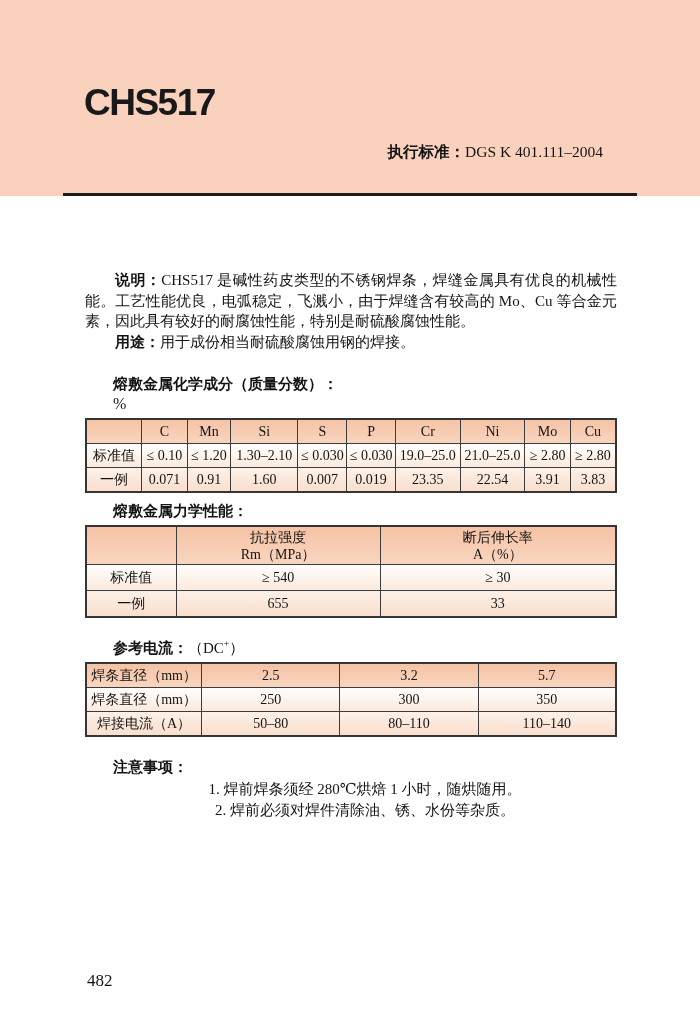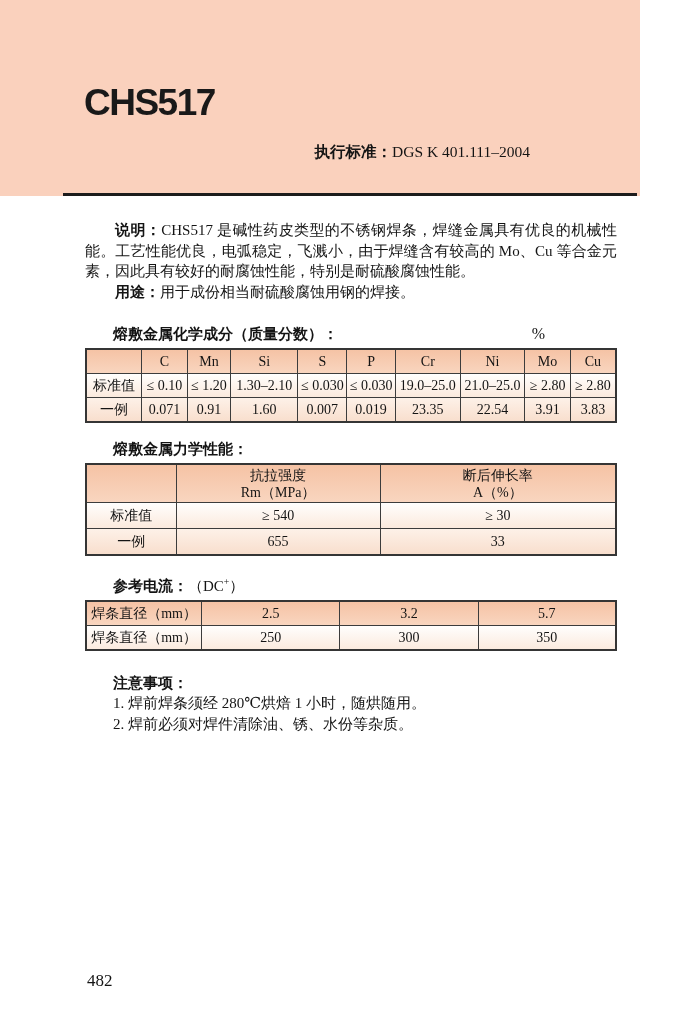"CHS517" .band { width: 640px -> 700px }
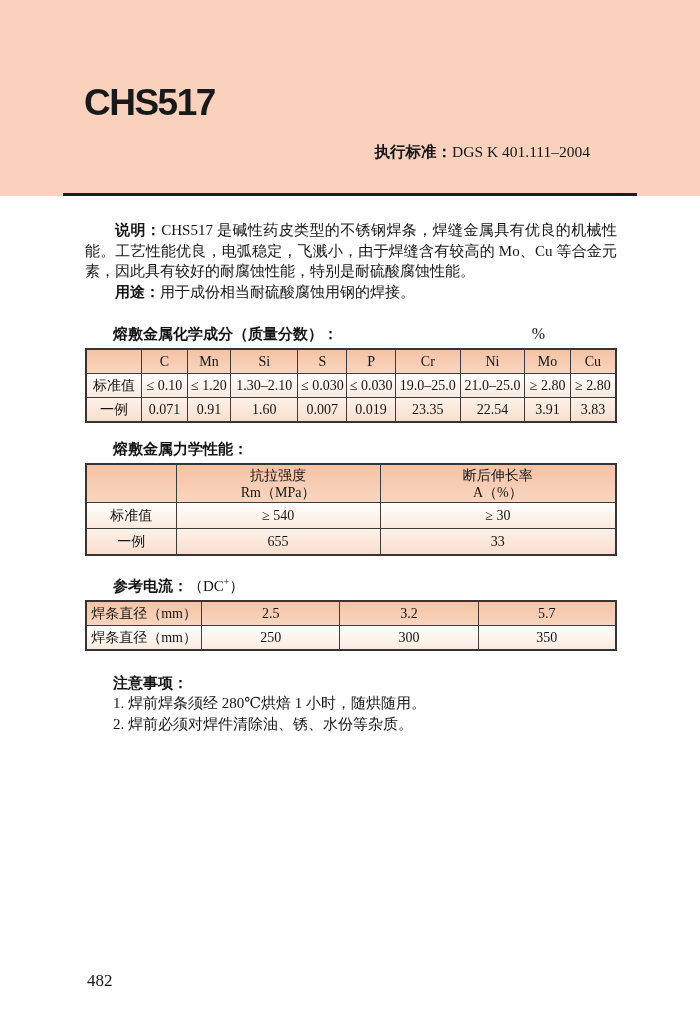"执行标准：DGS K 401.111–2004" .standard-line { right: 110px -> 97px }
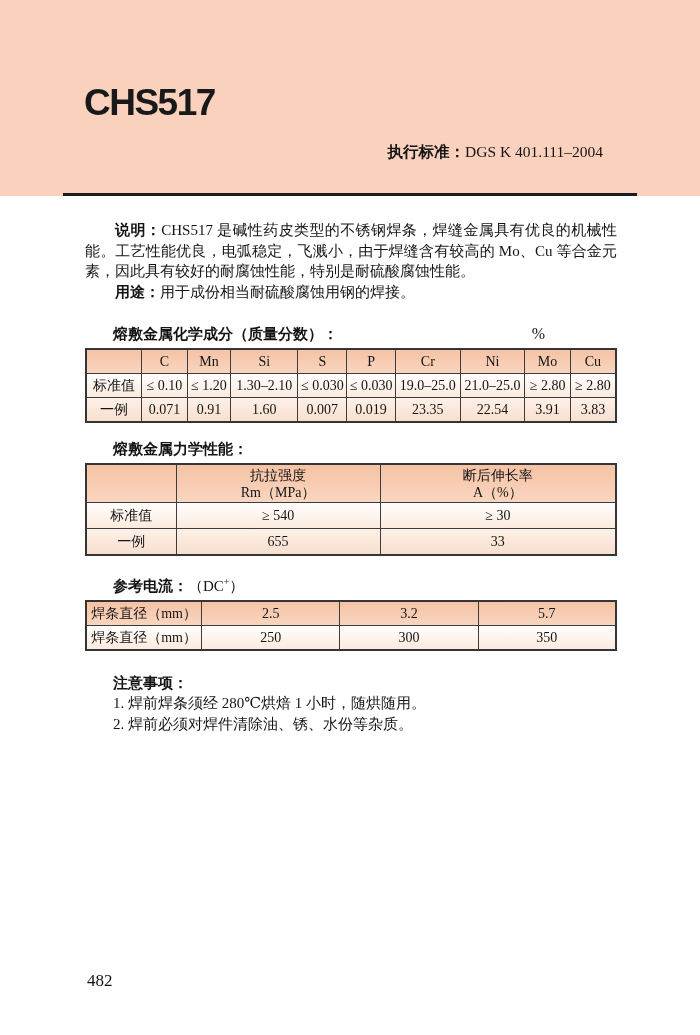"说明：CHS517" .para.first { margin-top: 24px -> 74px }
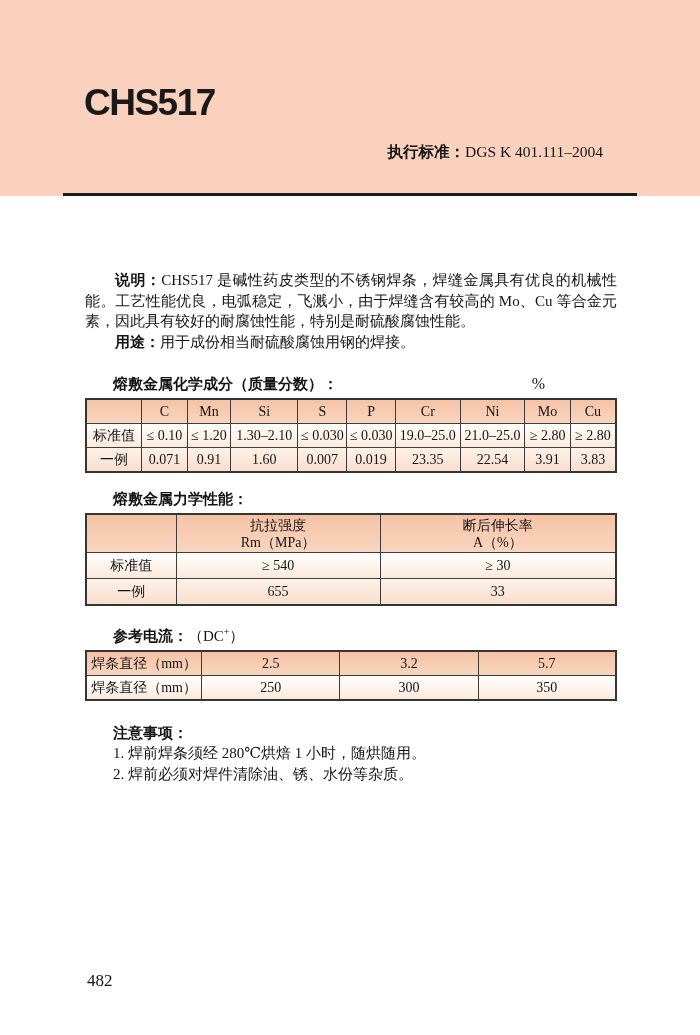"熔敷金属化学成分（质量分数）：" .sec-title { flex-direction: none -> column }
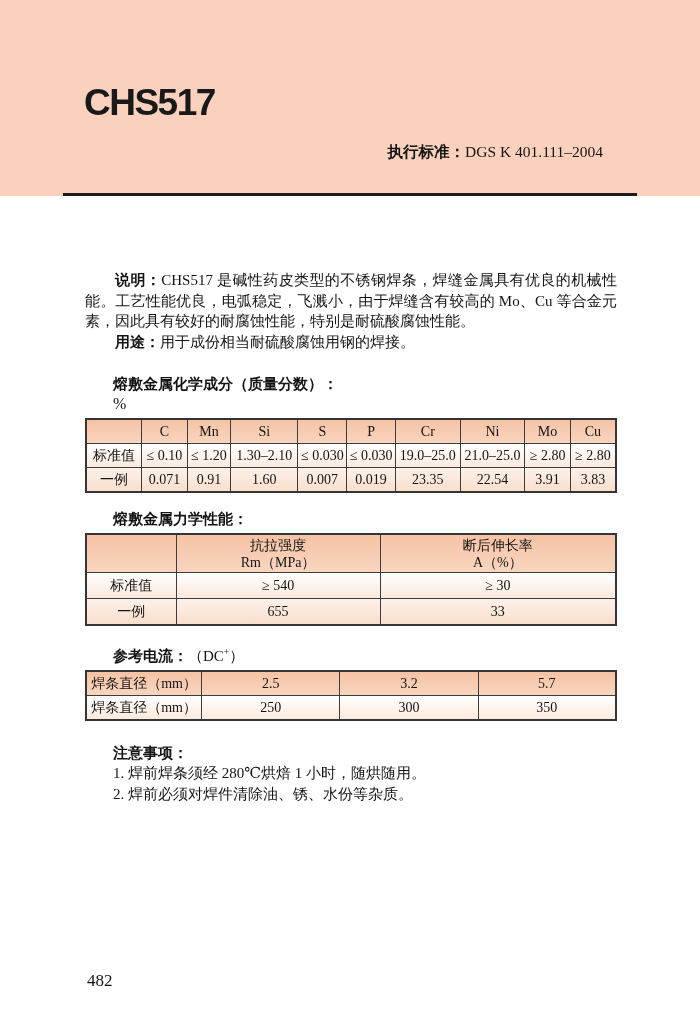"熔敷金属力学性能：" div.sec-title { margin-top: 16px -> 8px }
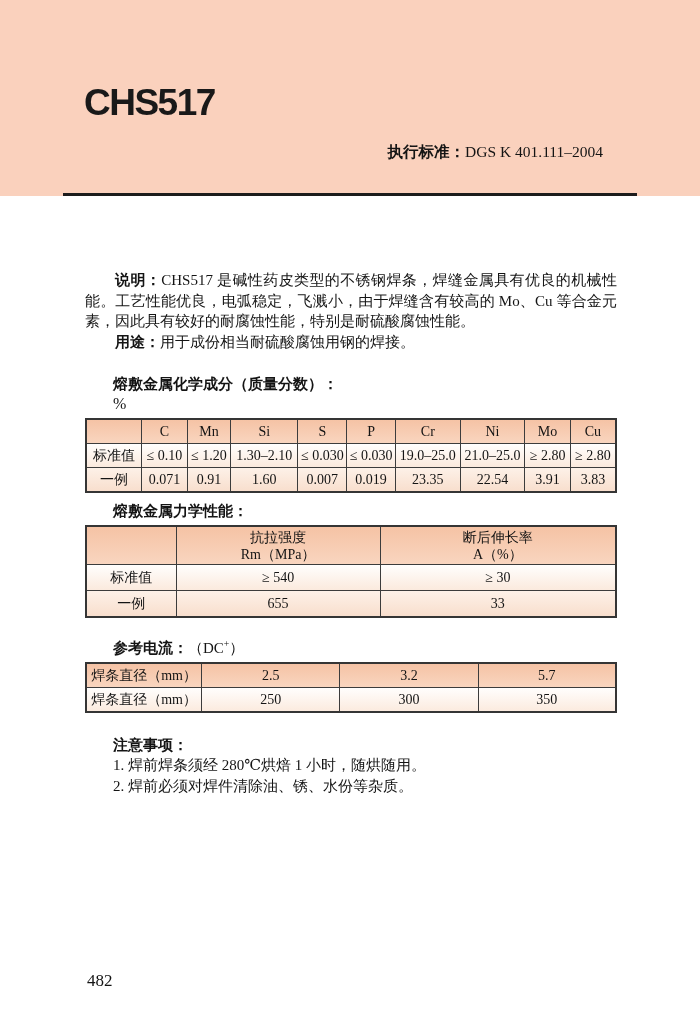"焊接电流（A）" tr.r-mid { html: none -> <tr> <td>焊接电流（A）</td> <td>50–80</td> <td>80–110</td> <td>110–140</td> </tr> }
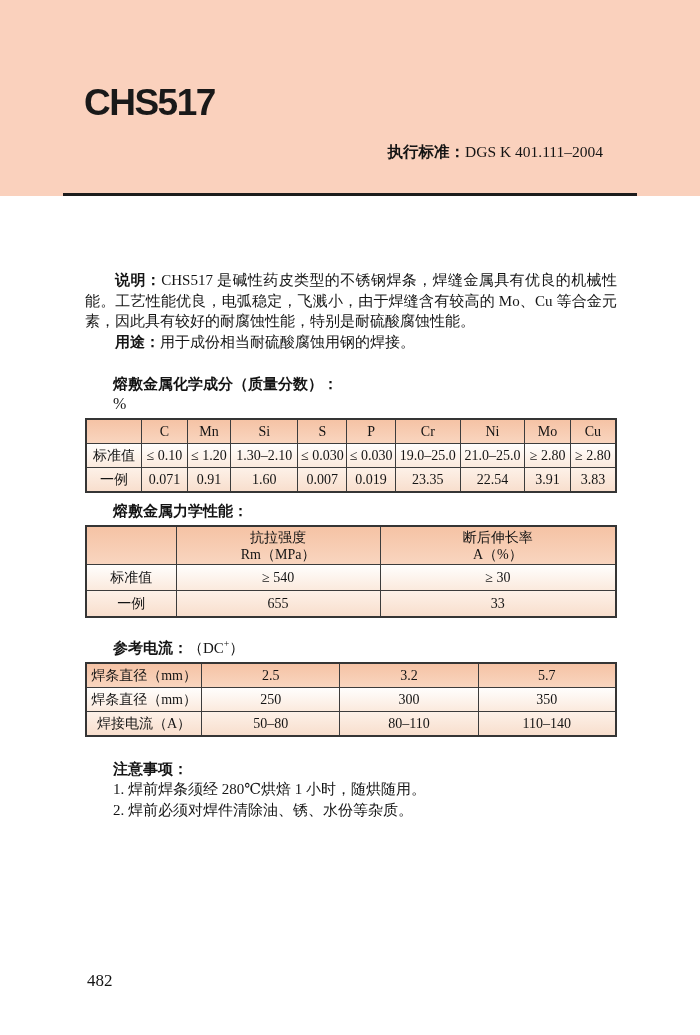"注意事项：" .notes-title { font-family: none -> Liberation Mono, monospace }
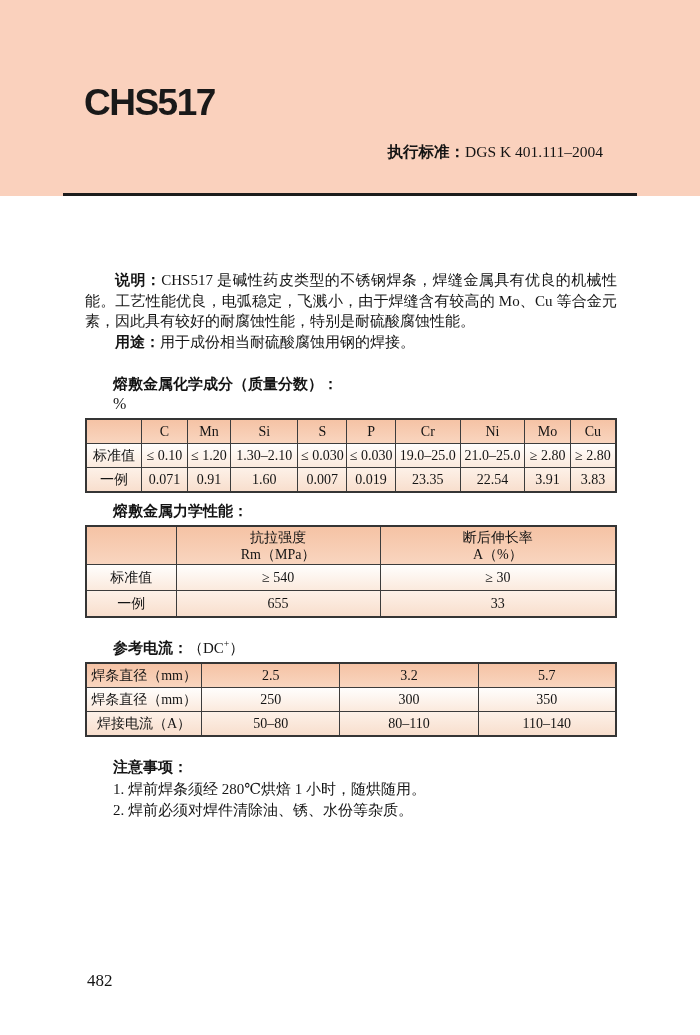"1. 焊前焊条须经 280℃烘焙 1 小时，随烘随用。" .note-item { text-align: none -> center }
